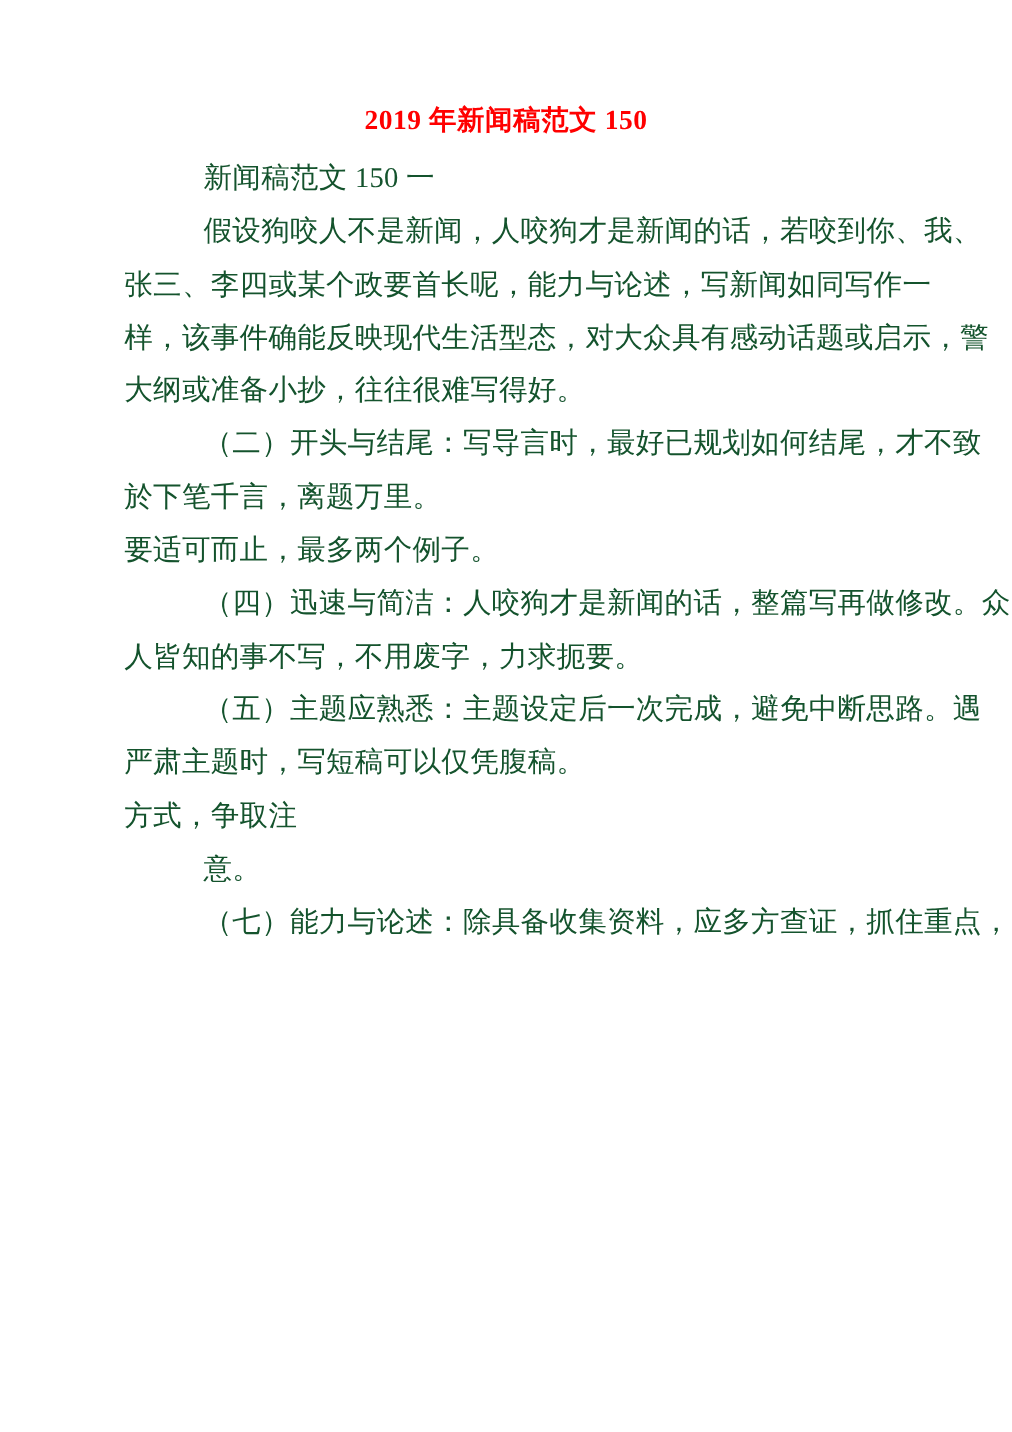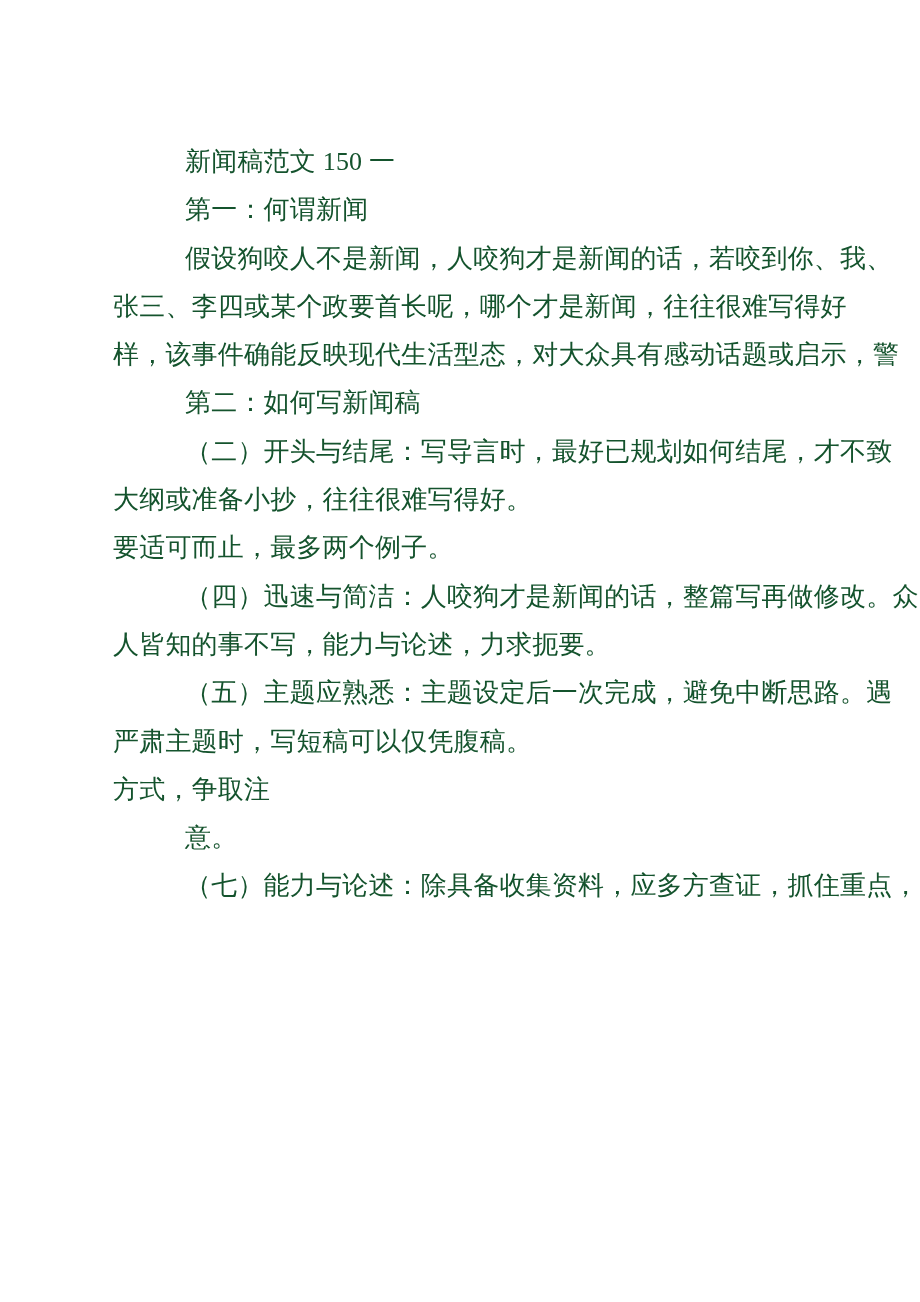"2019 年新闻稿范文 150" h1.doc-title { html: none -> <h1>2019 年新闻稿范文 150</h1> }
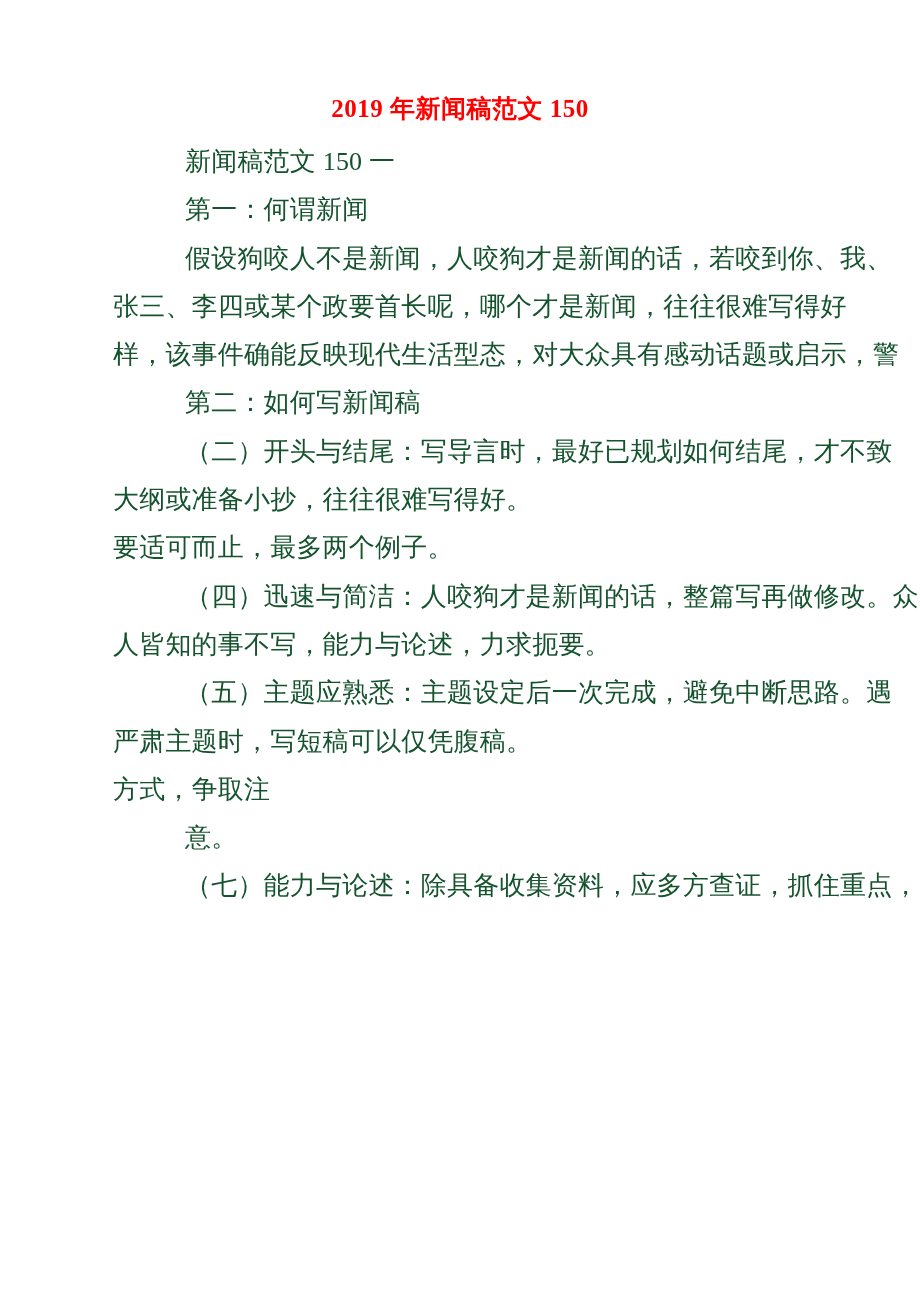"第一：何谓新闻" div.textline { html: <div>第一：何谓新闻</div> -> none }
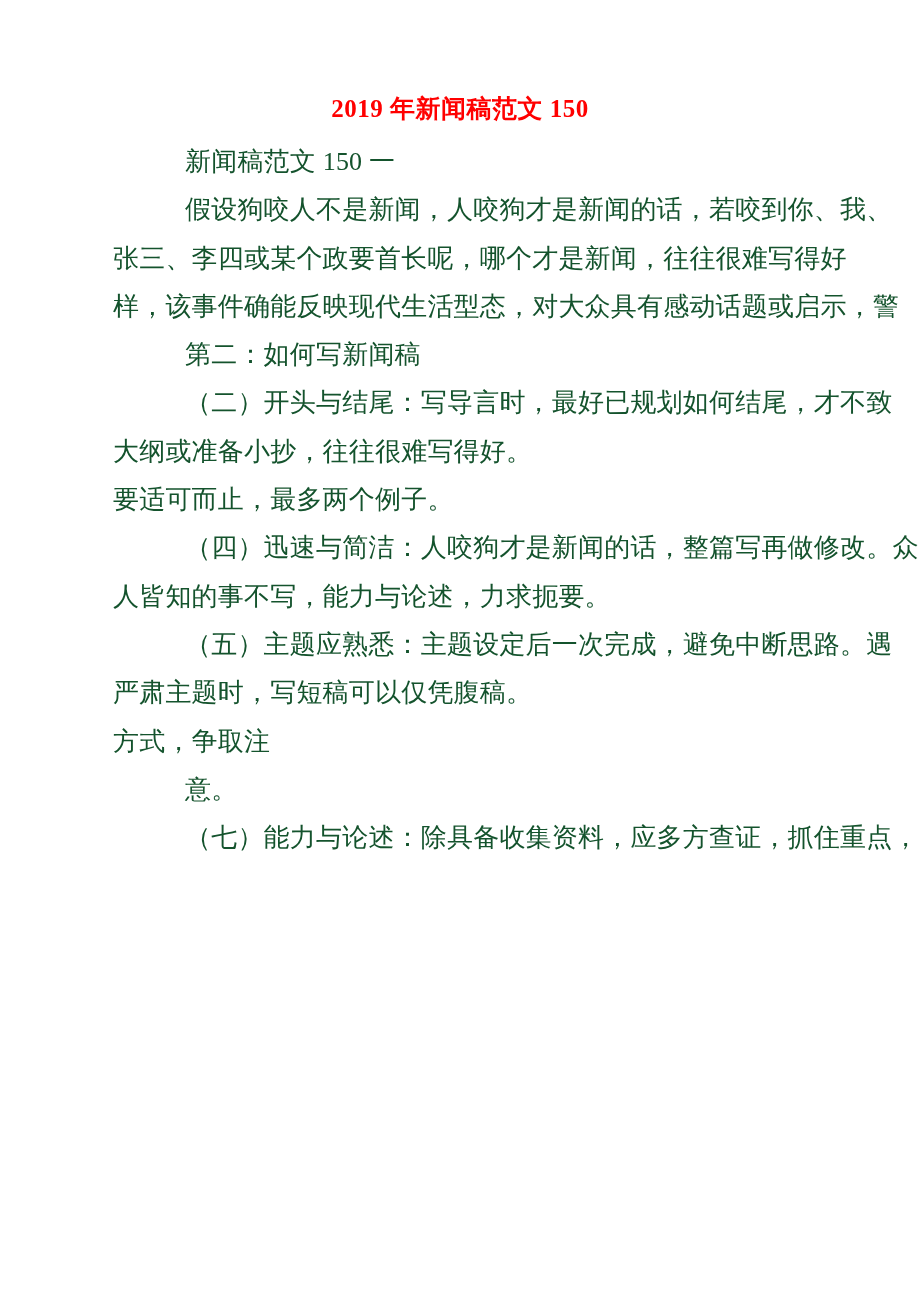"张三、李四或某个政要首长呢，哪个才是新闻，往往很难写得好" div.textline { text: 哪个才是新闻，往往很难写得好 -> 能力与论述，写新闻如同写作一 }
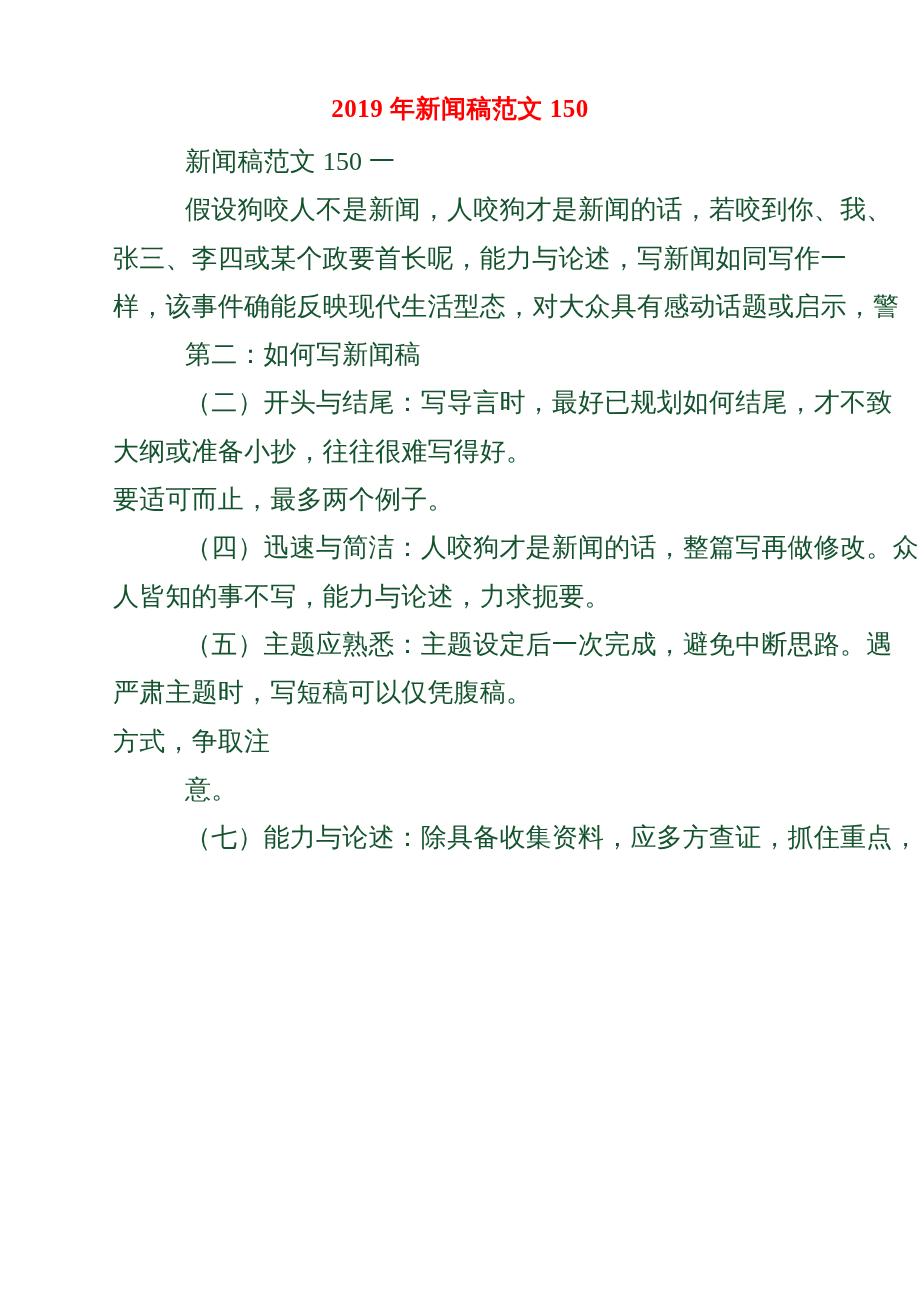"第二：如何写新闻稿" div.textline { html: <div>第二：如何写新闻稿</div> -> none }
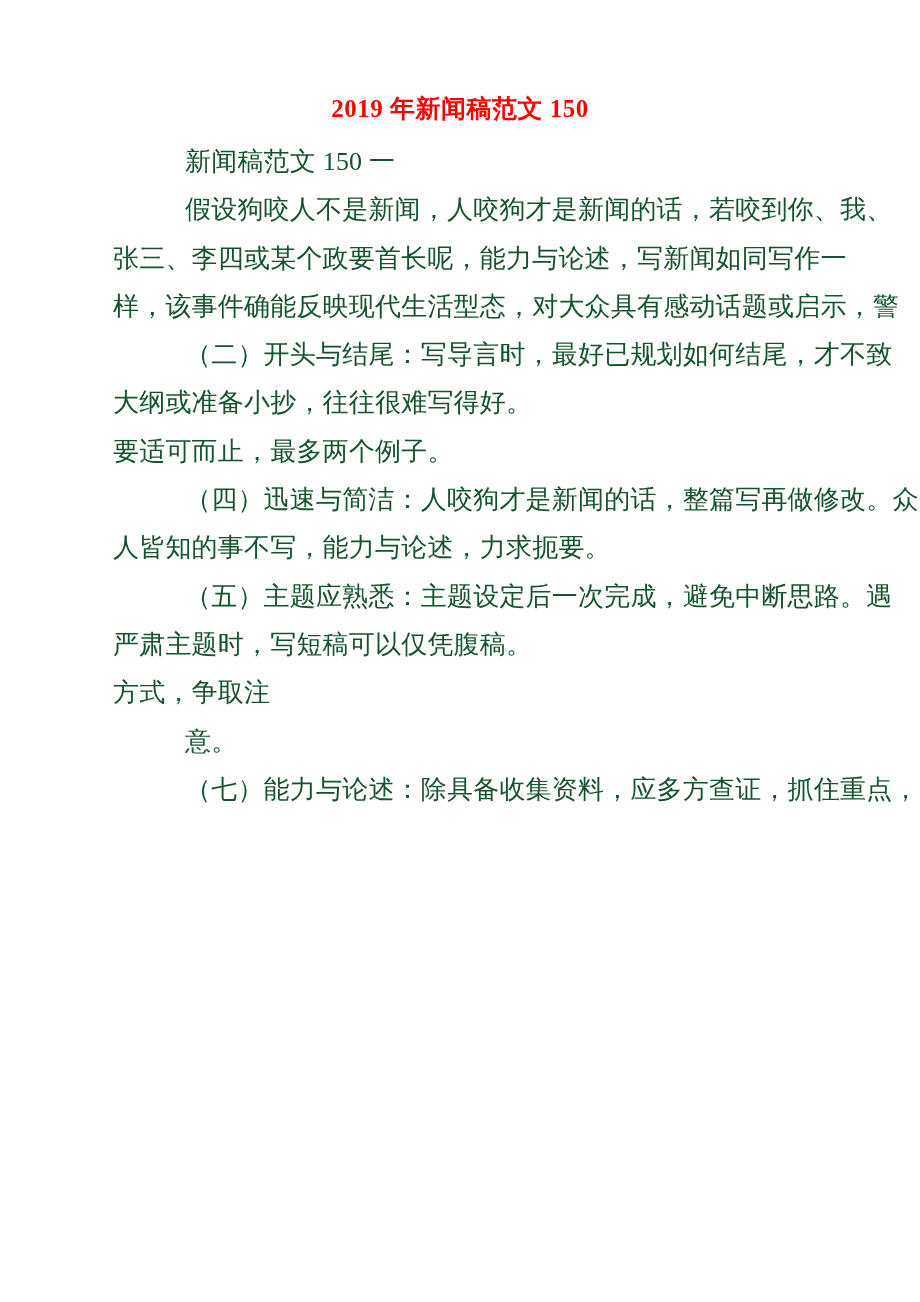"（二）开头与结尾：写导言时，最好已规划如何结尾，才不致" div.textline { order: before "大纲或准备小抄，往往很难写得好。" -> after "大纲或准备小抄，往往很难写得好。" }
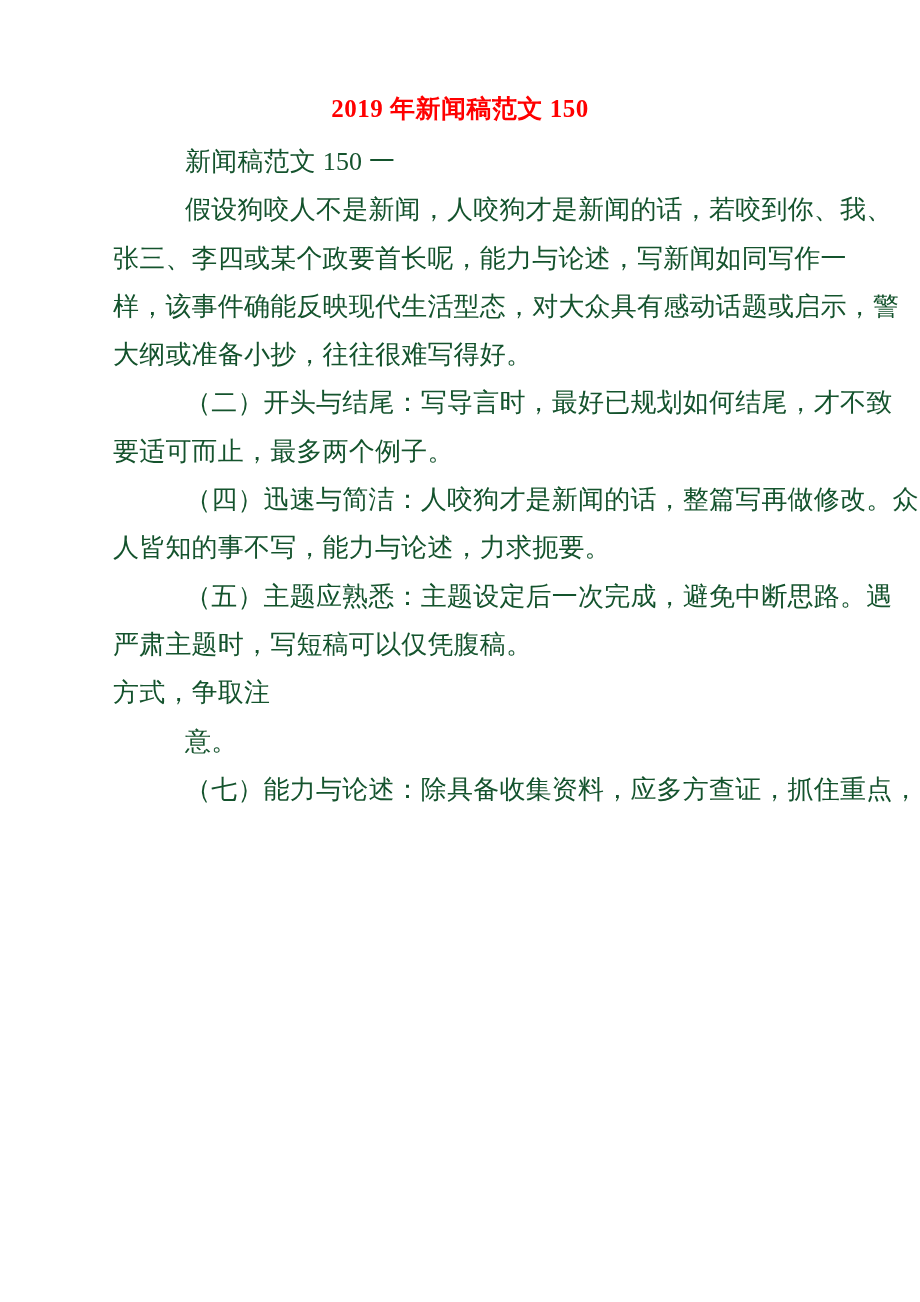"於下笔千言，离题万里。" div.textline { html: none -> <div>於下笔千言，离题万里。</div> }
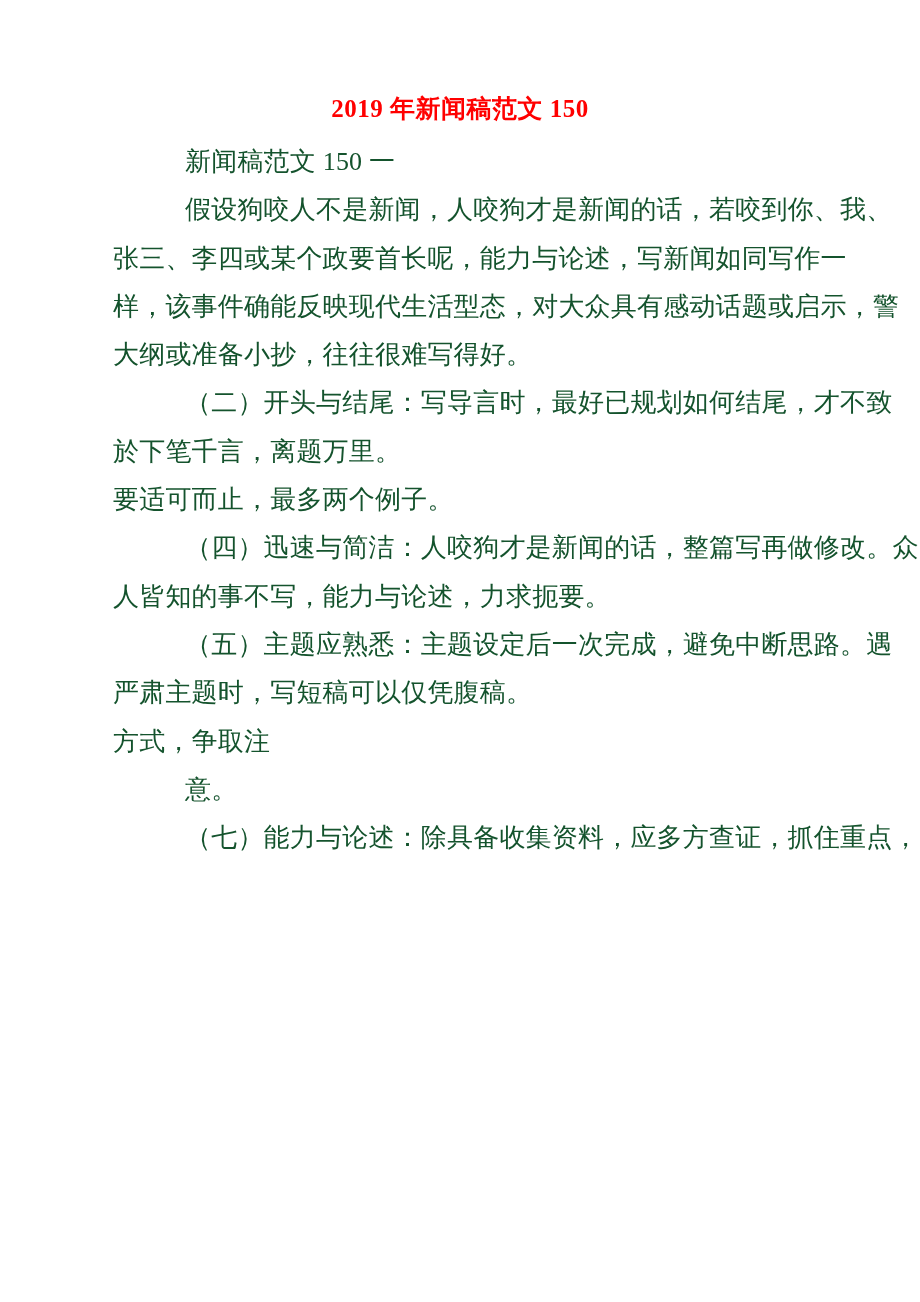"人皆知的事不写，能力与论述，力求扼要。" div.textline { text: 能力与论述 -> 不用废字 }
